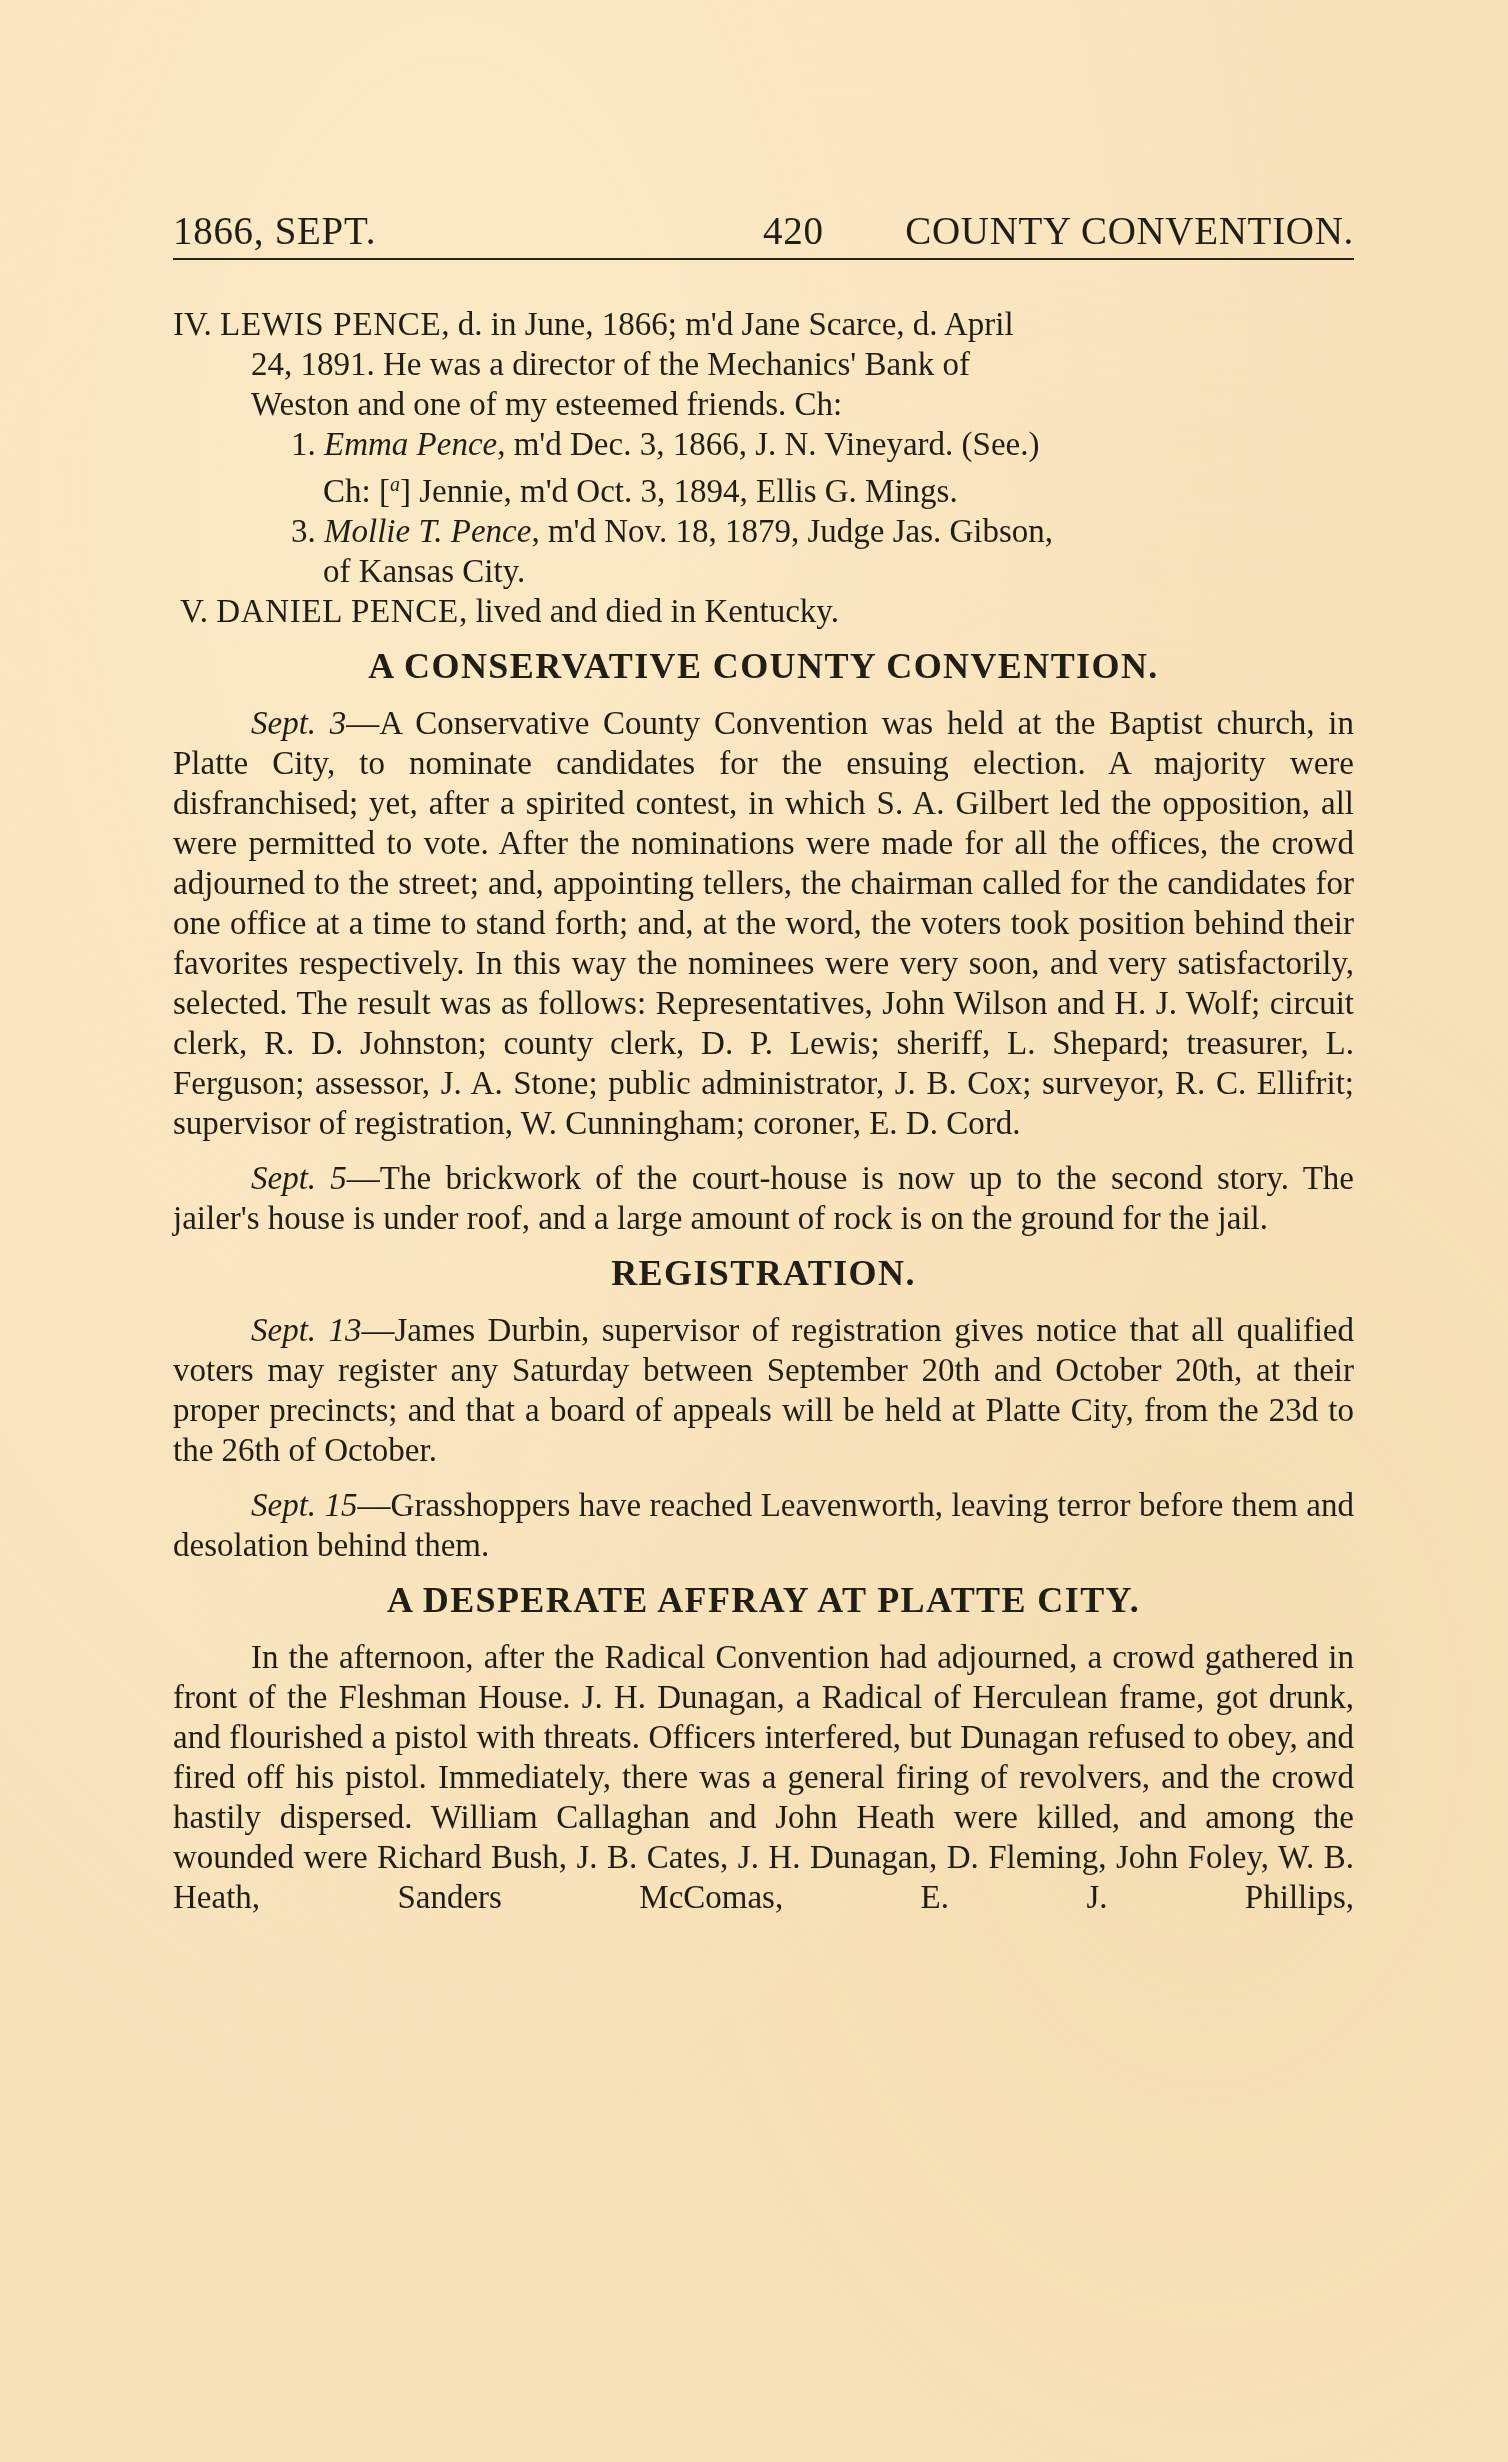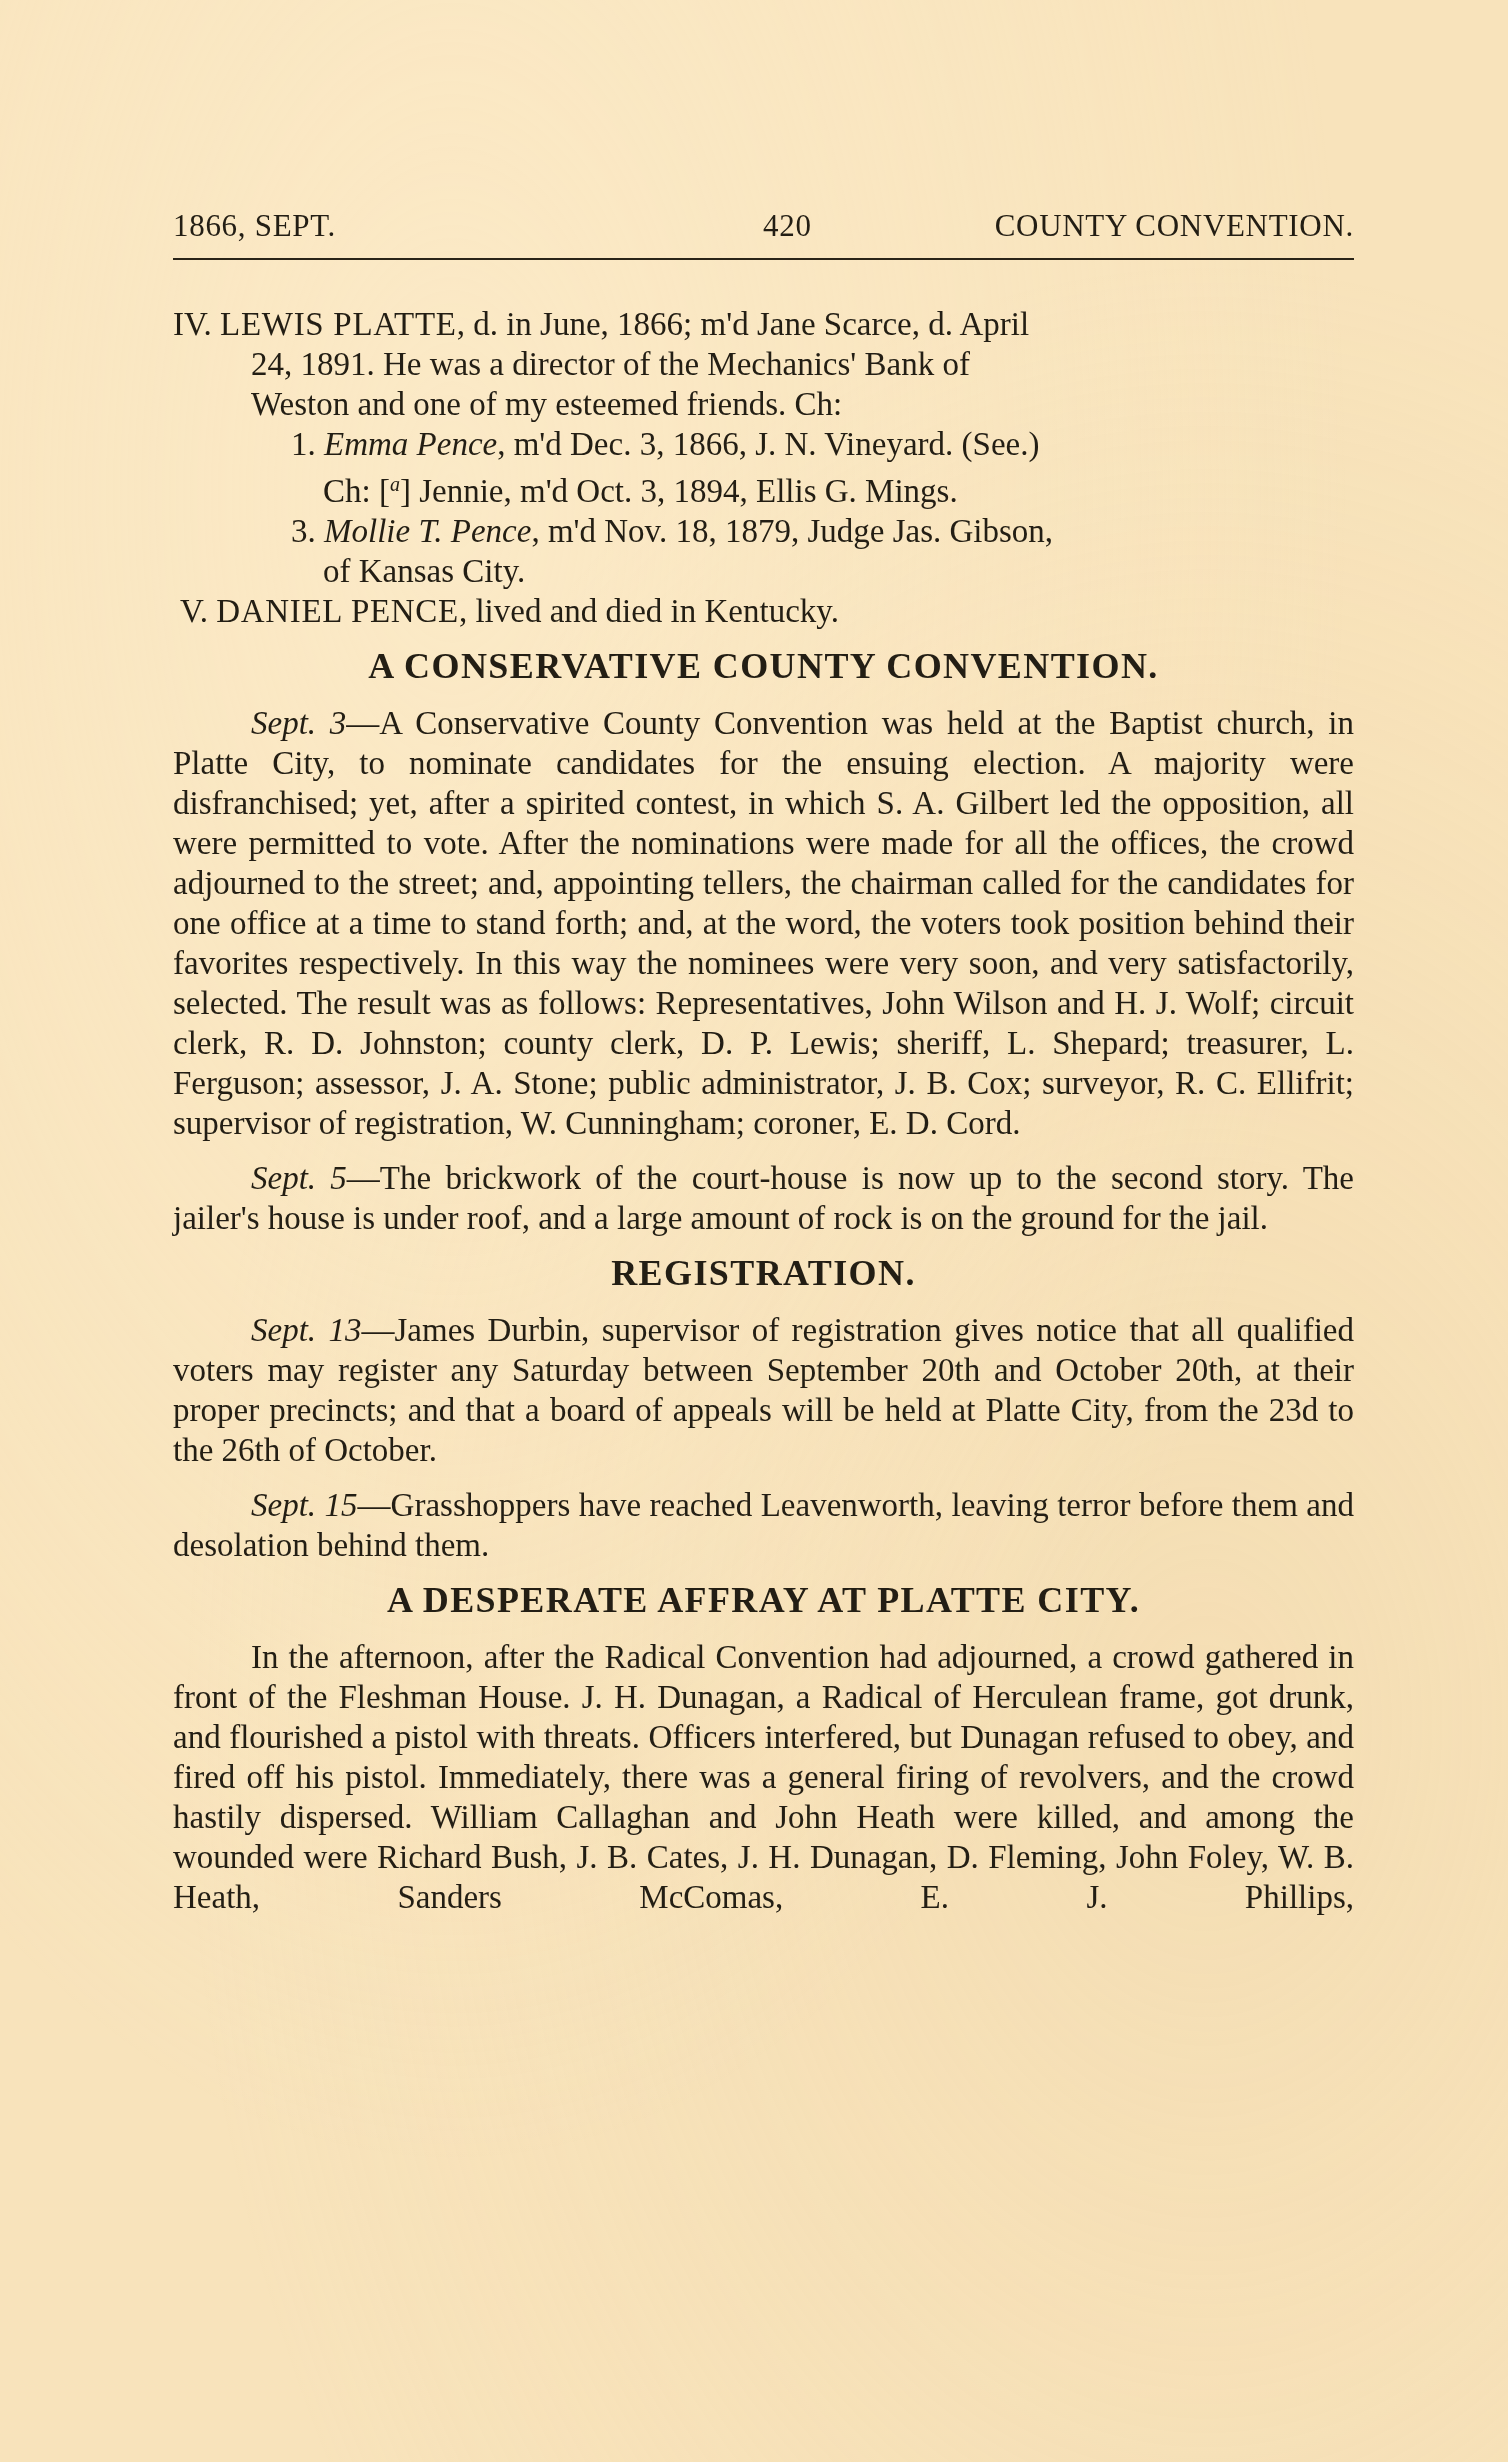"1866, SEPT." .running-head { font-size: 31px -> 39px }
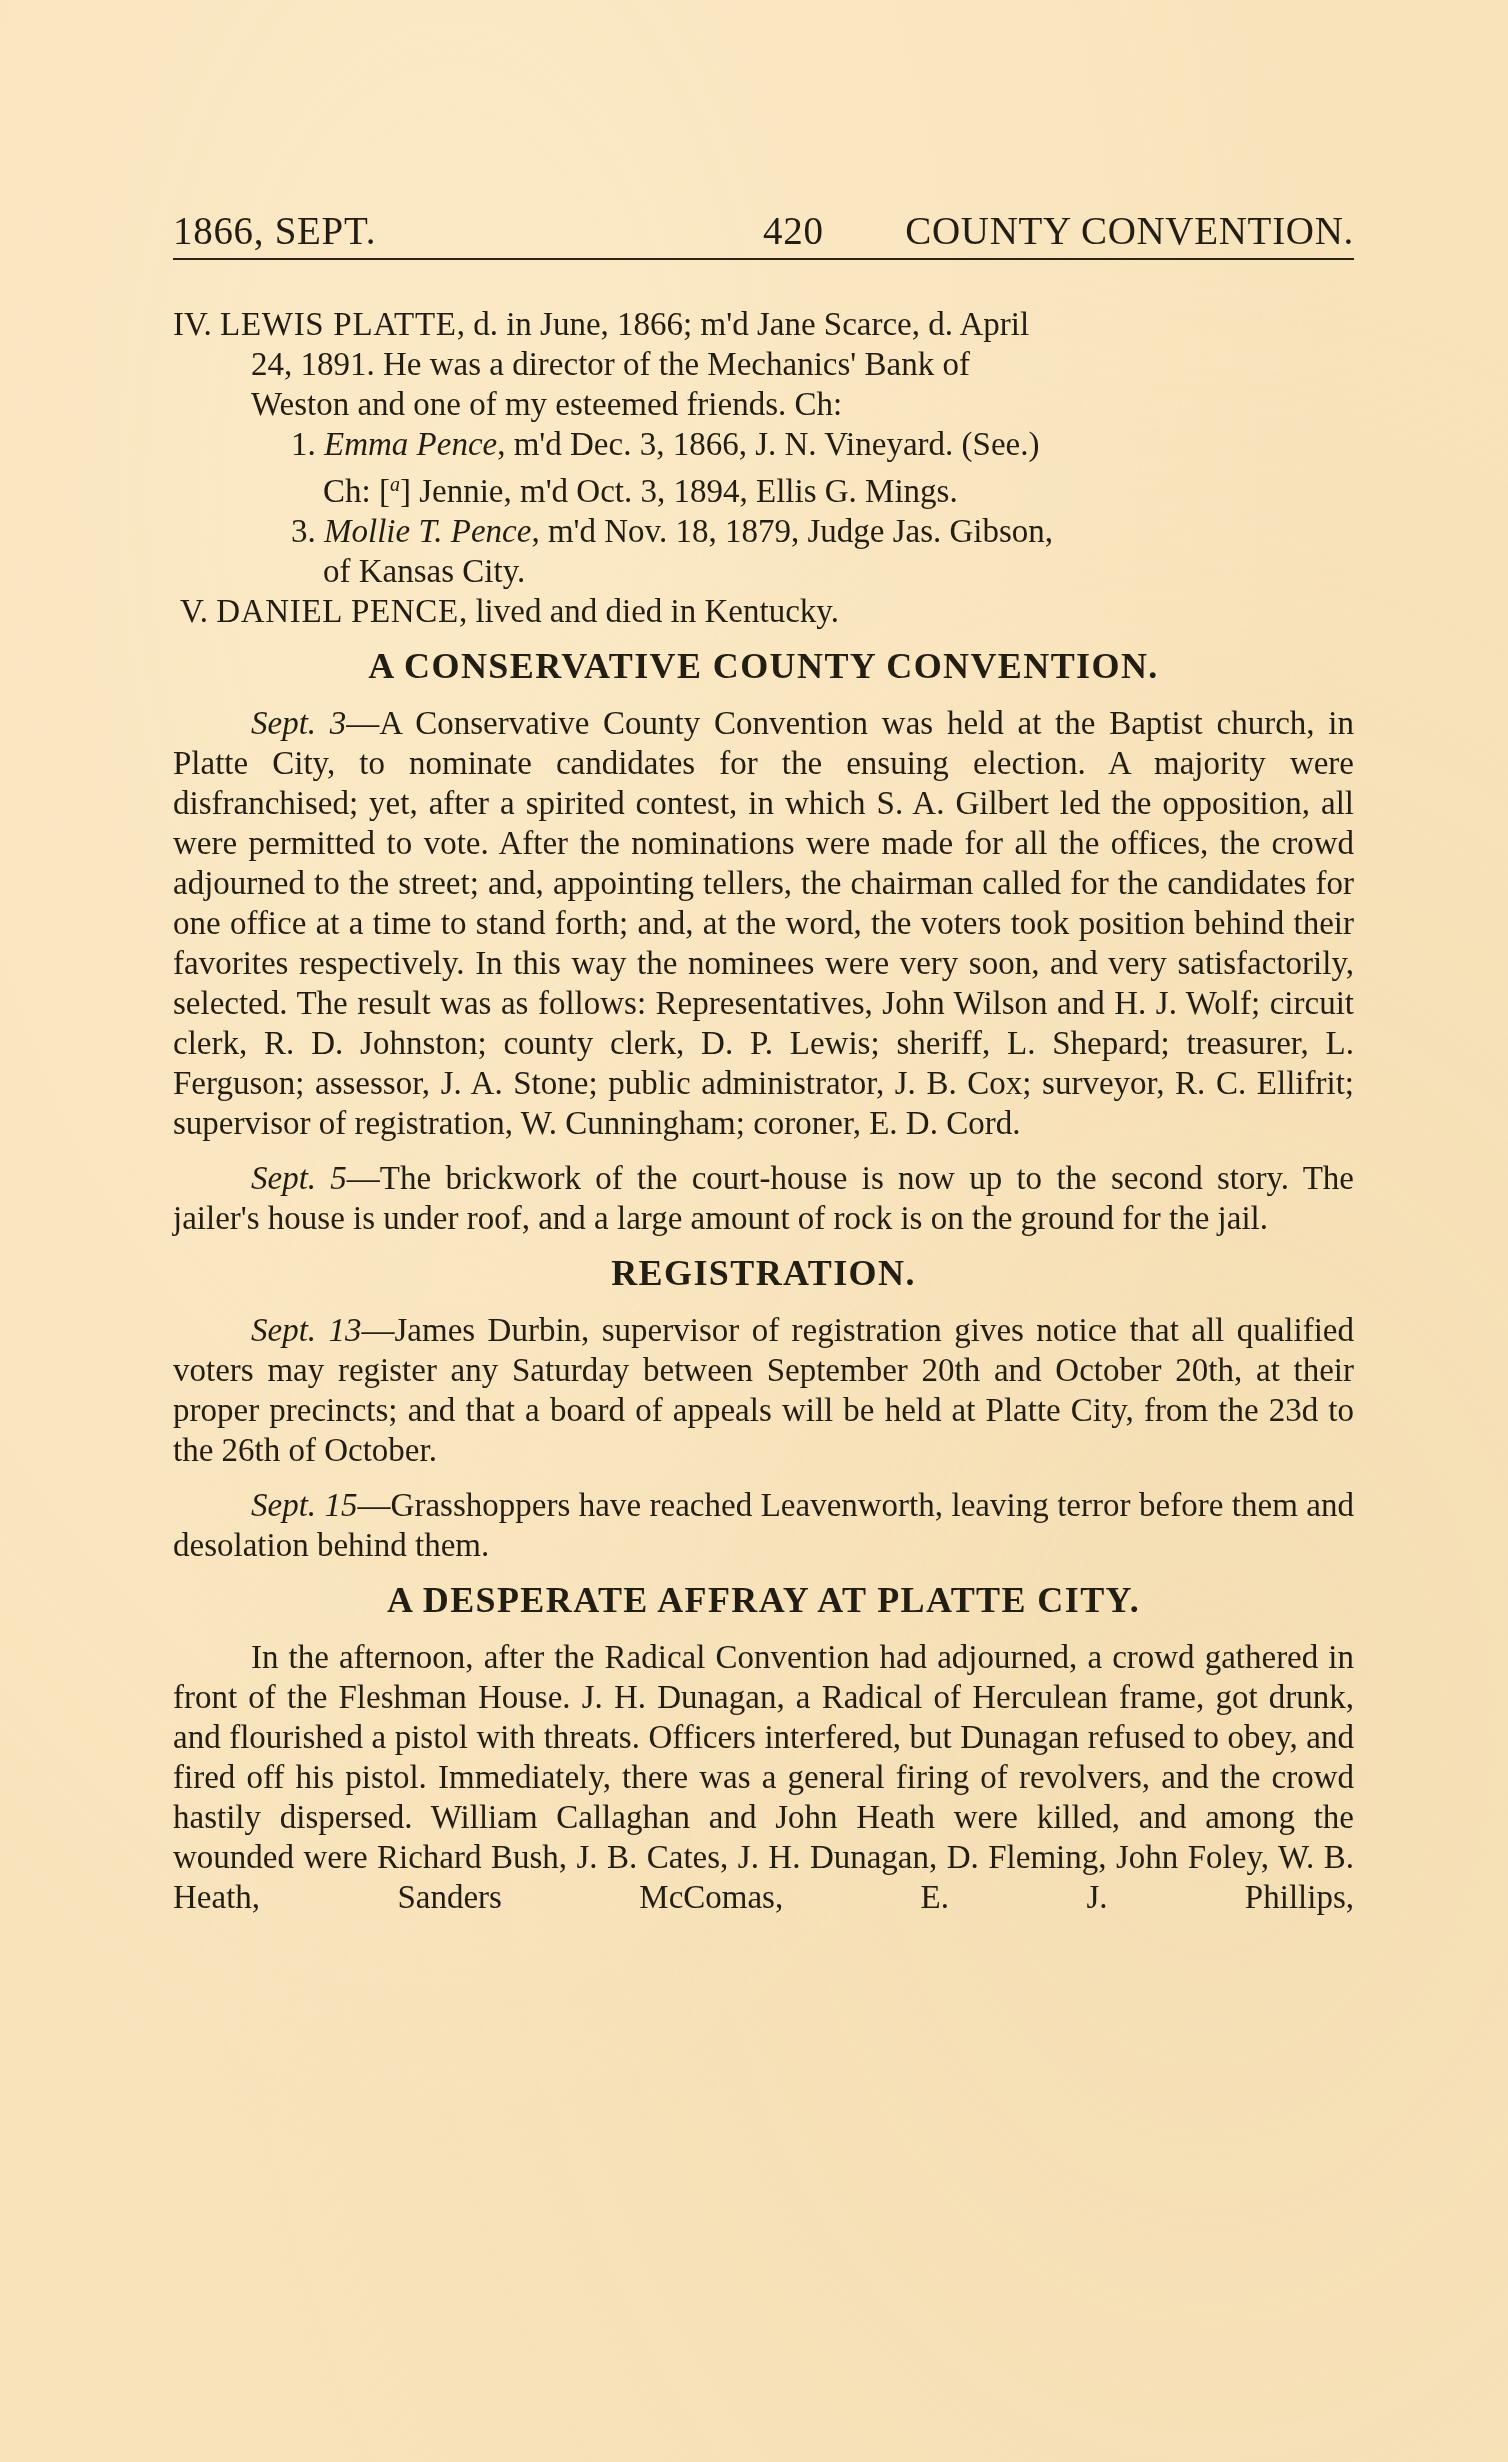"LEWIS PLATTE" span.sc { text: PLATTE -> PENCE }
